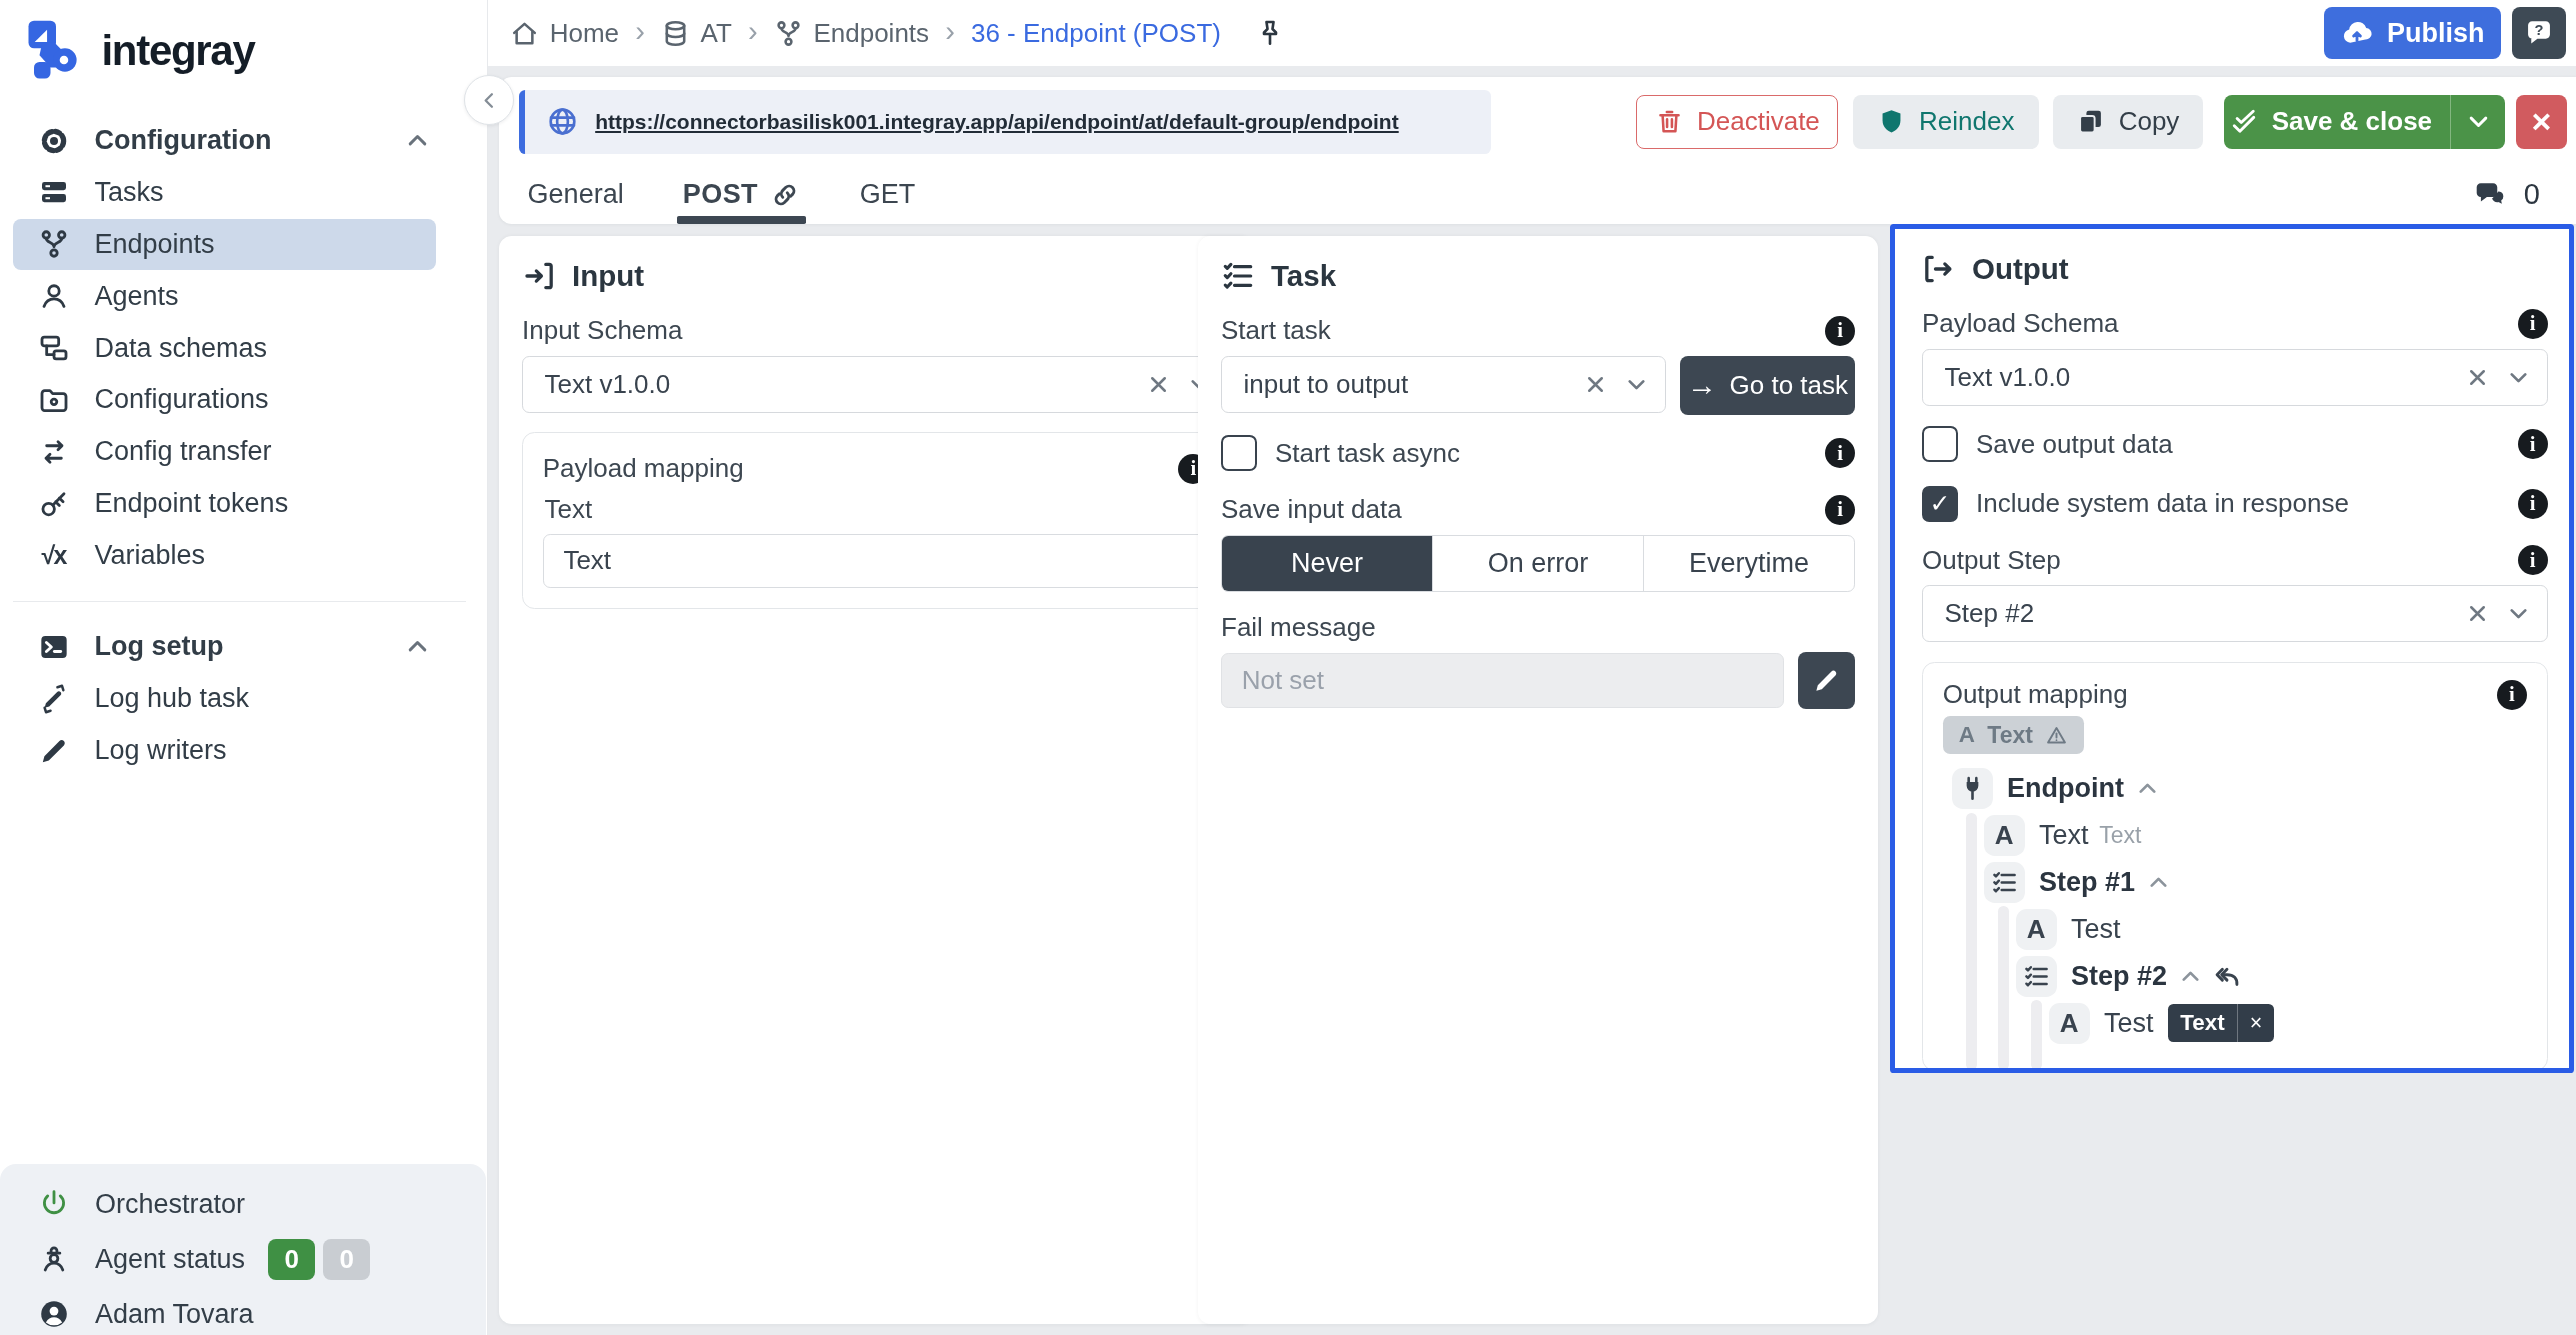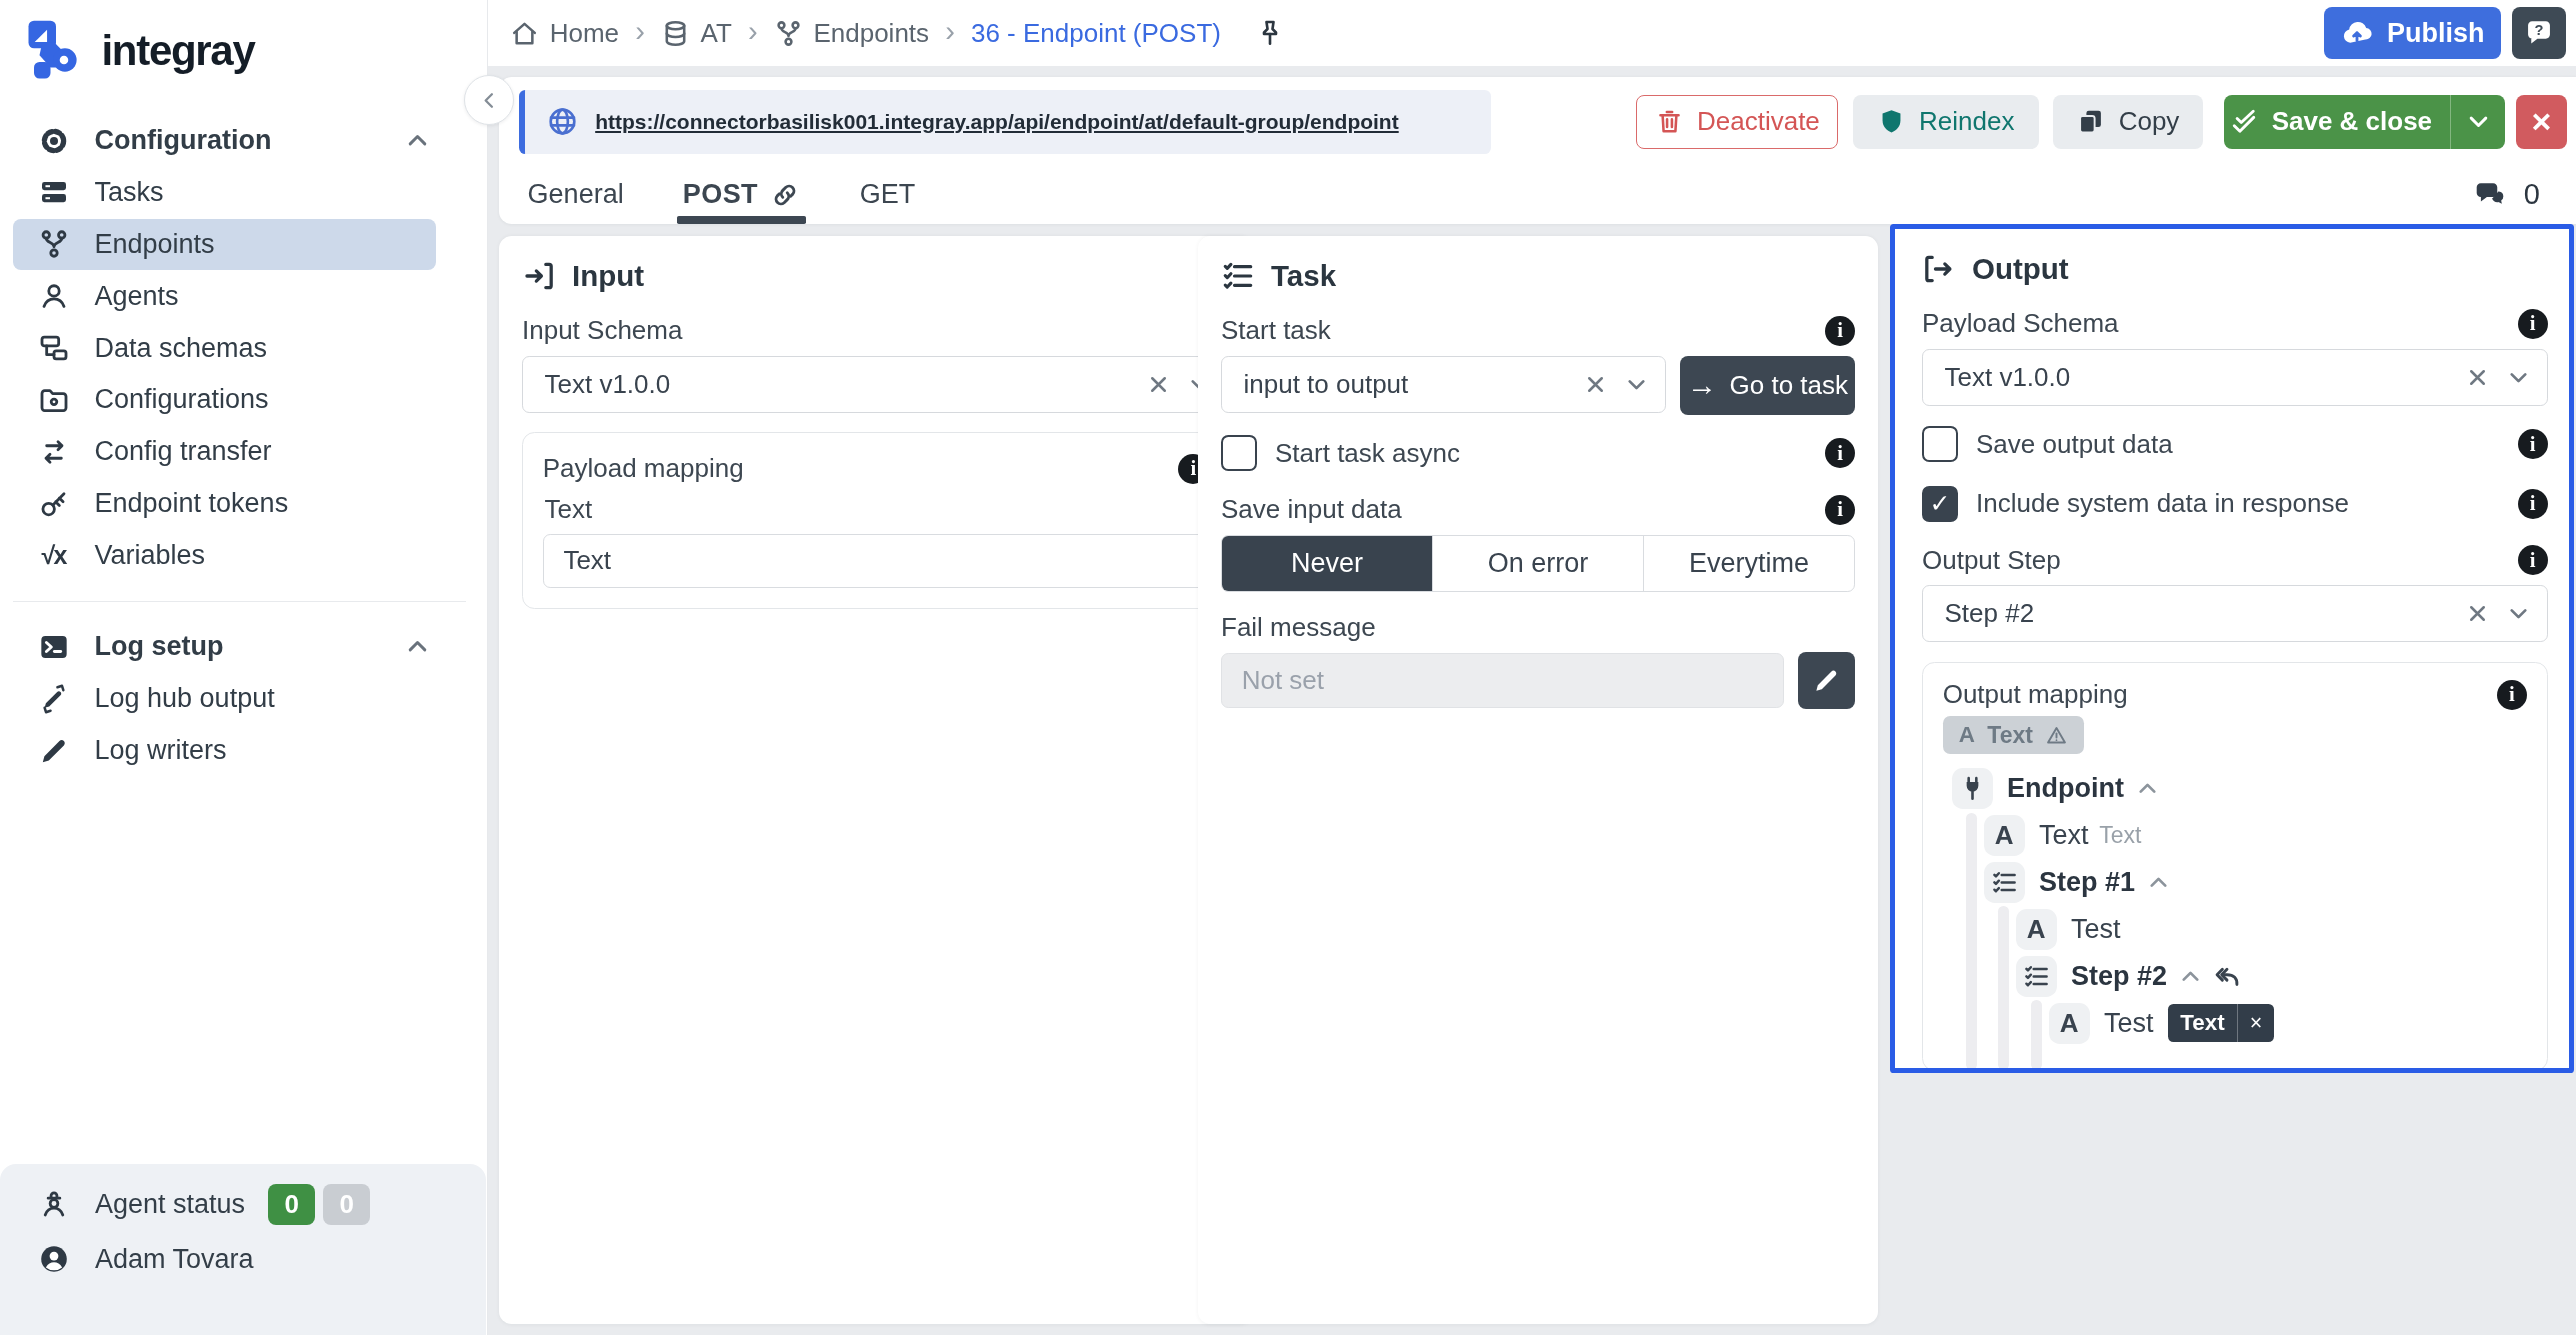"Log hub output" span.lbl { text: output -> task }
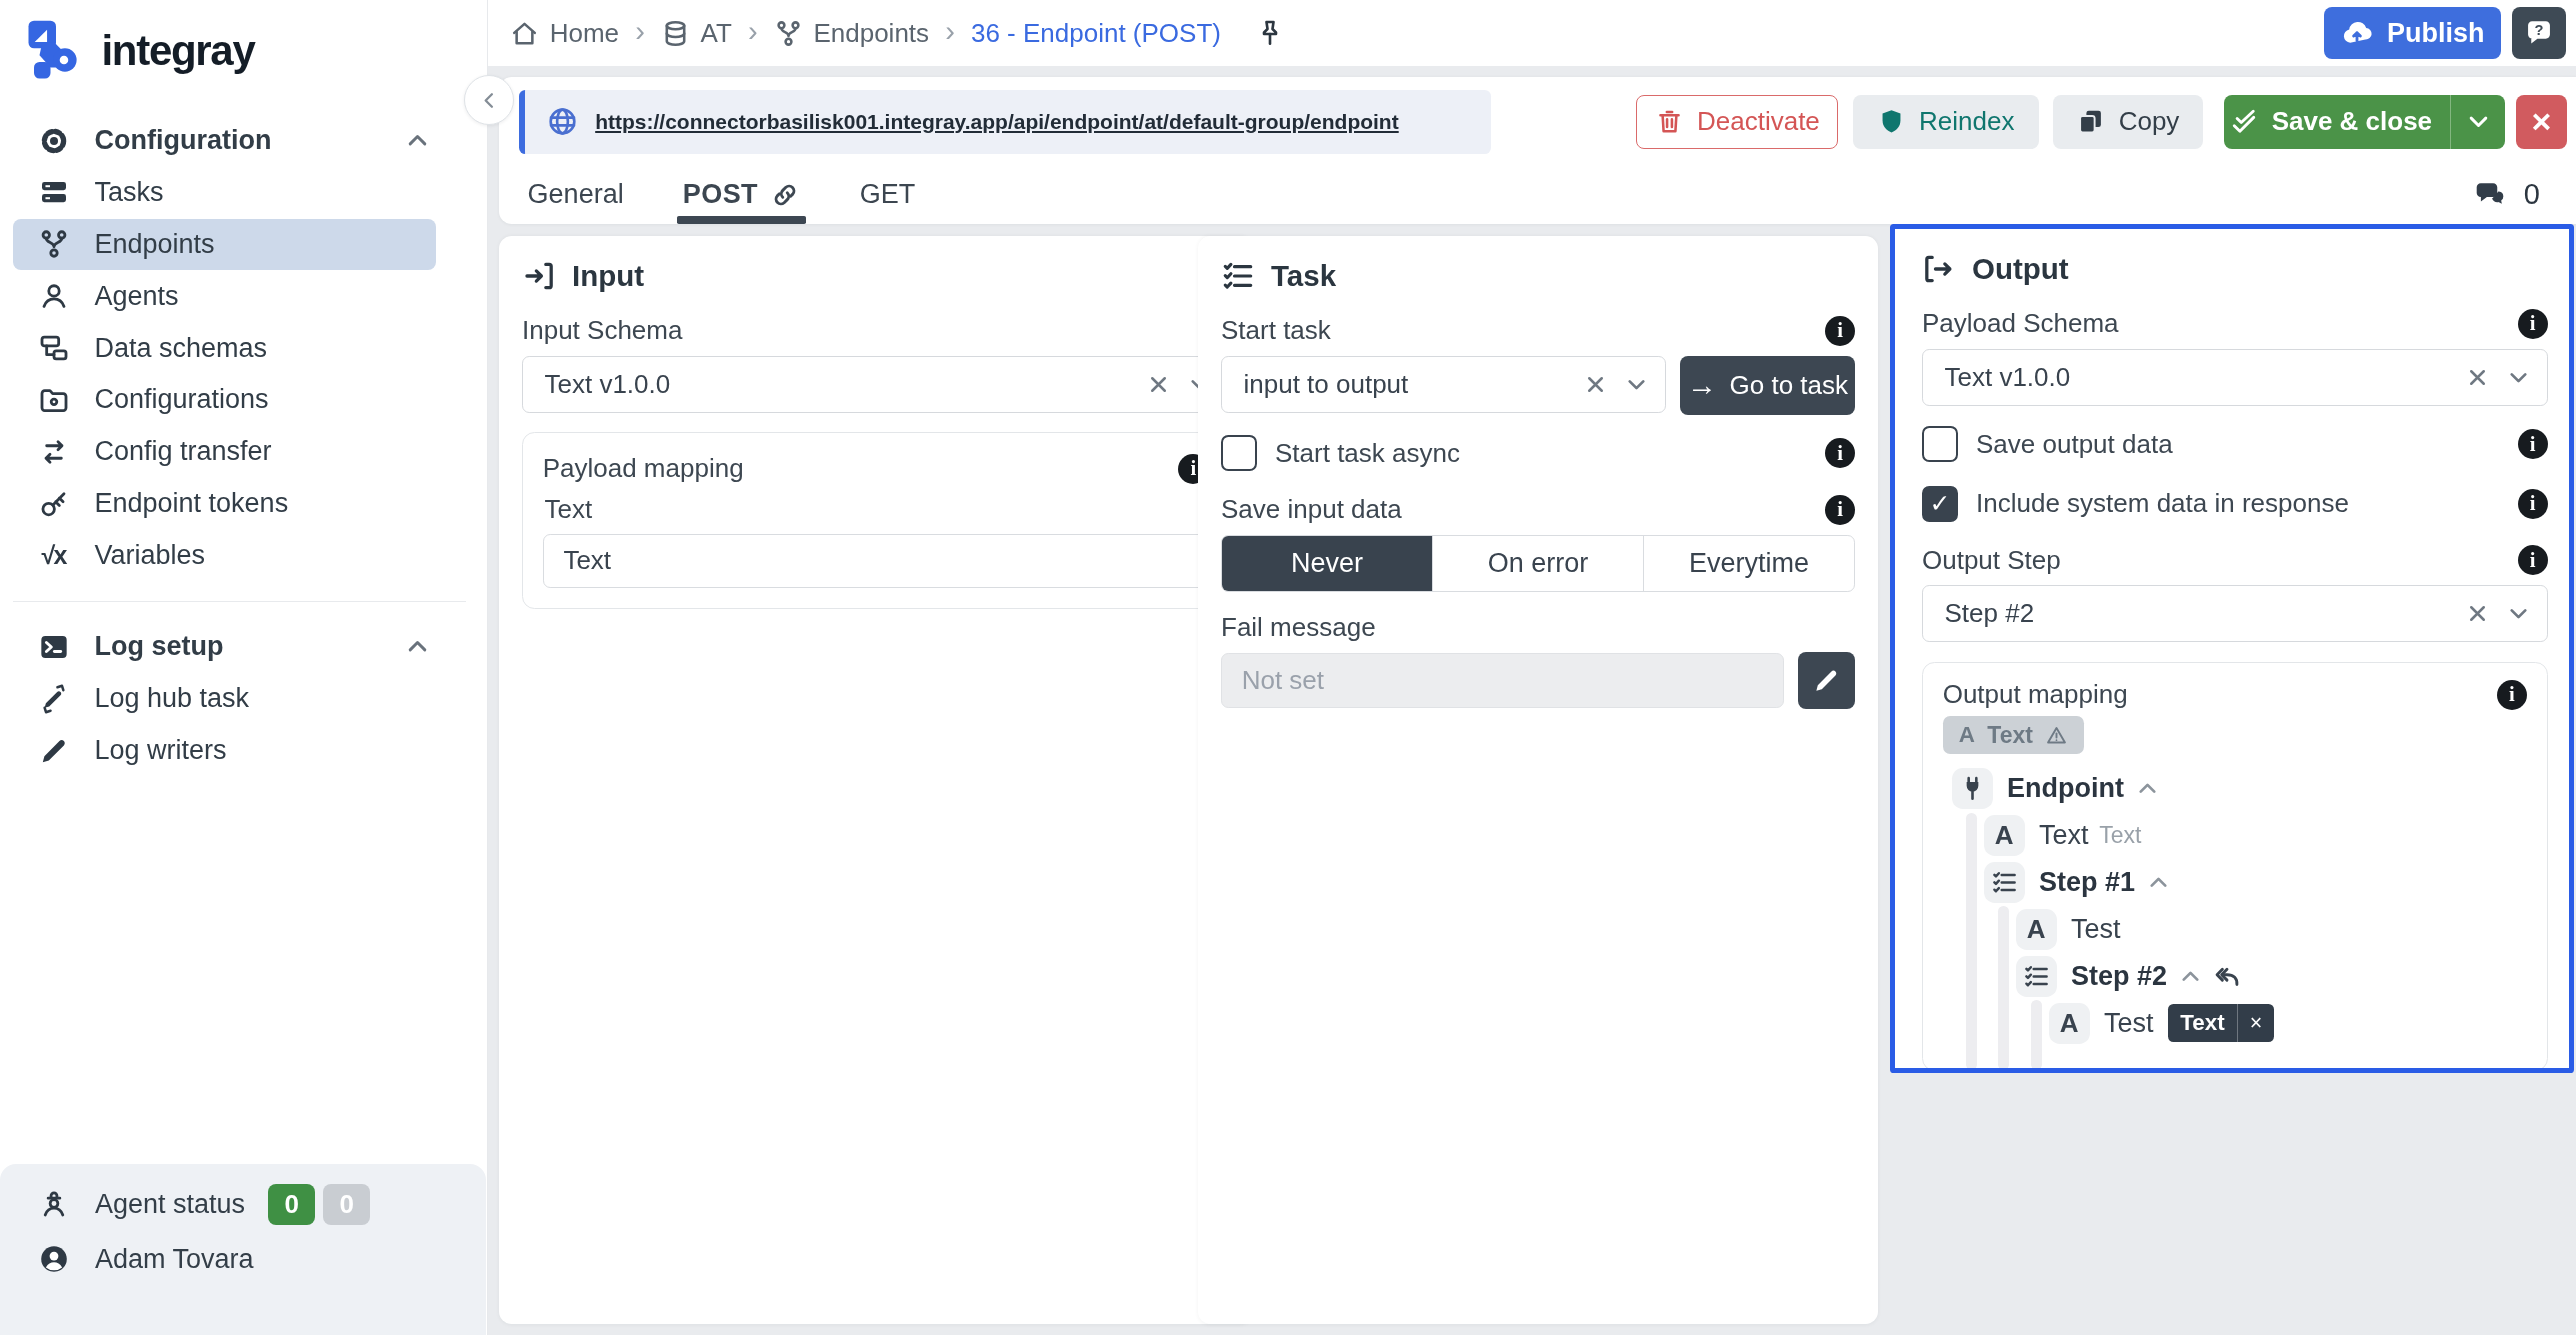"Orchestrator" div.foot-row { html: none -> <div> <span> <span> <svg> <path></path> <path></path> </svg> </span> </span> <span>Orchestrator</span> </div> }
